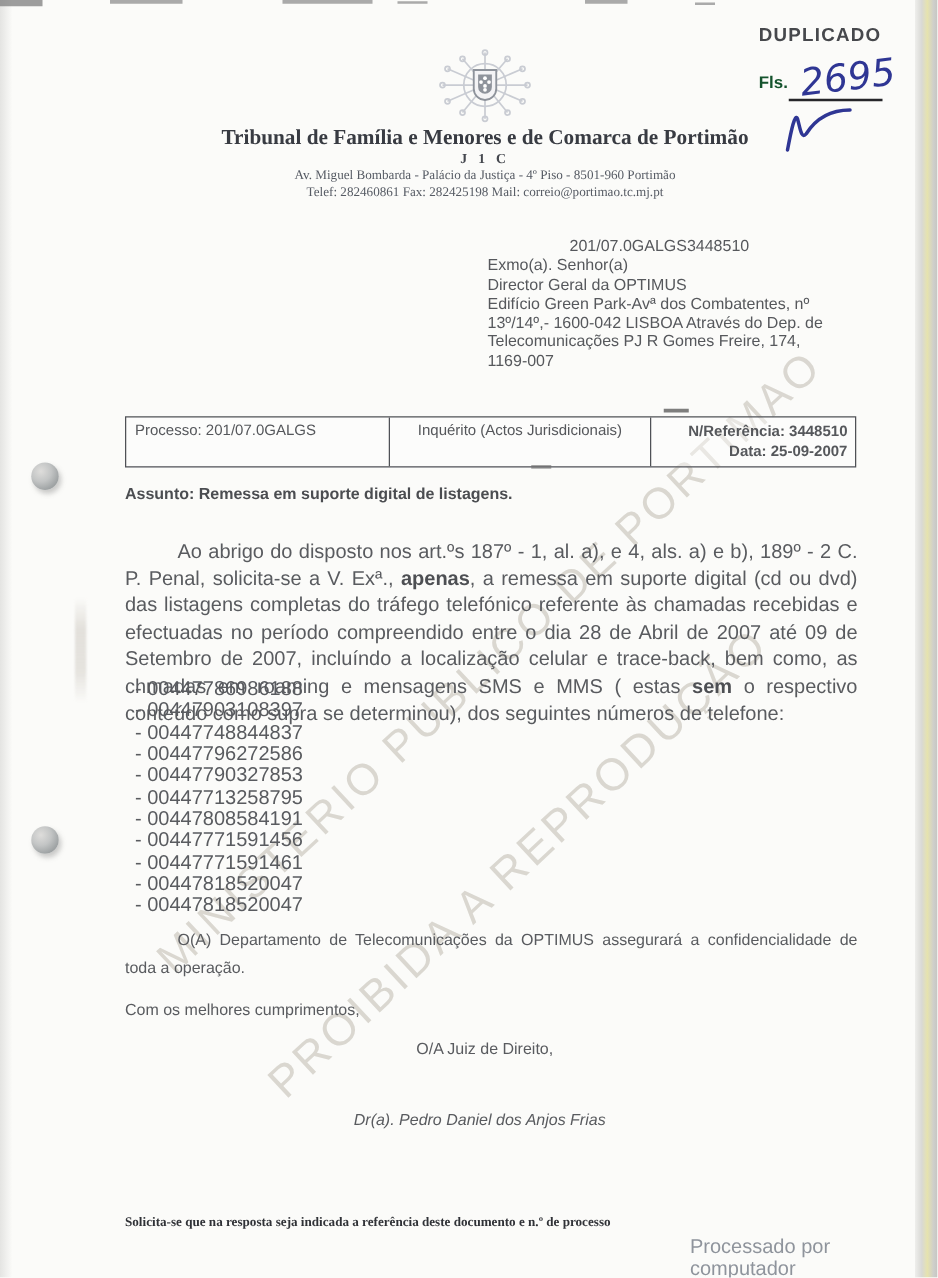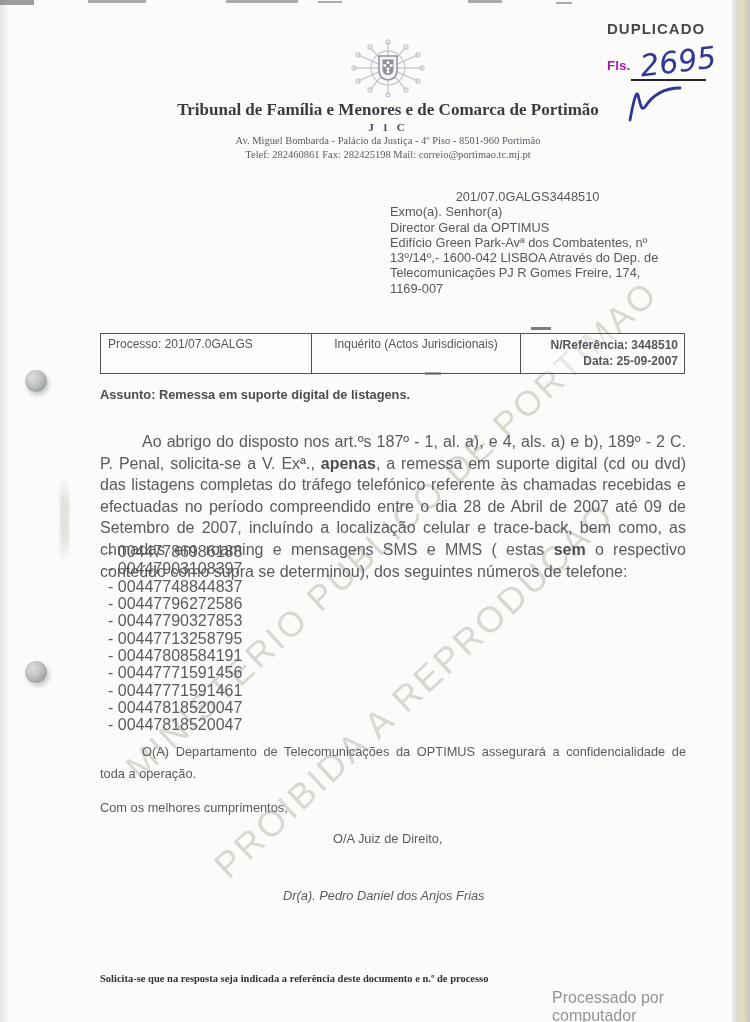"Fls." .fls-label { color: #a21caf -> #14532d }
